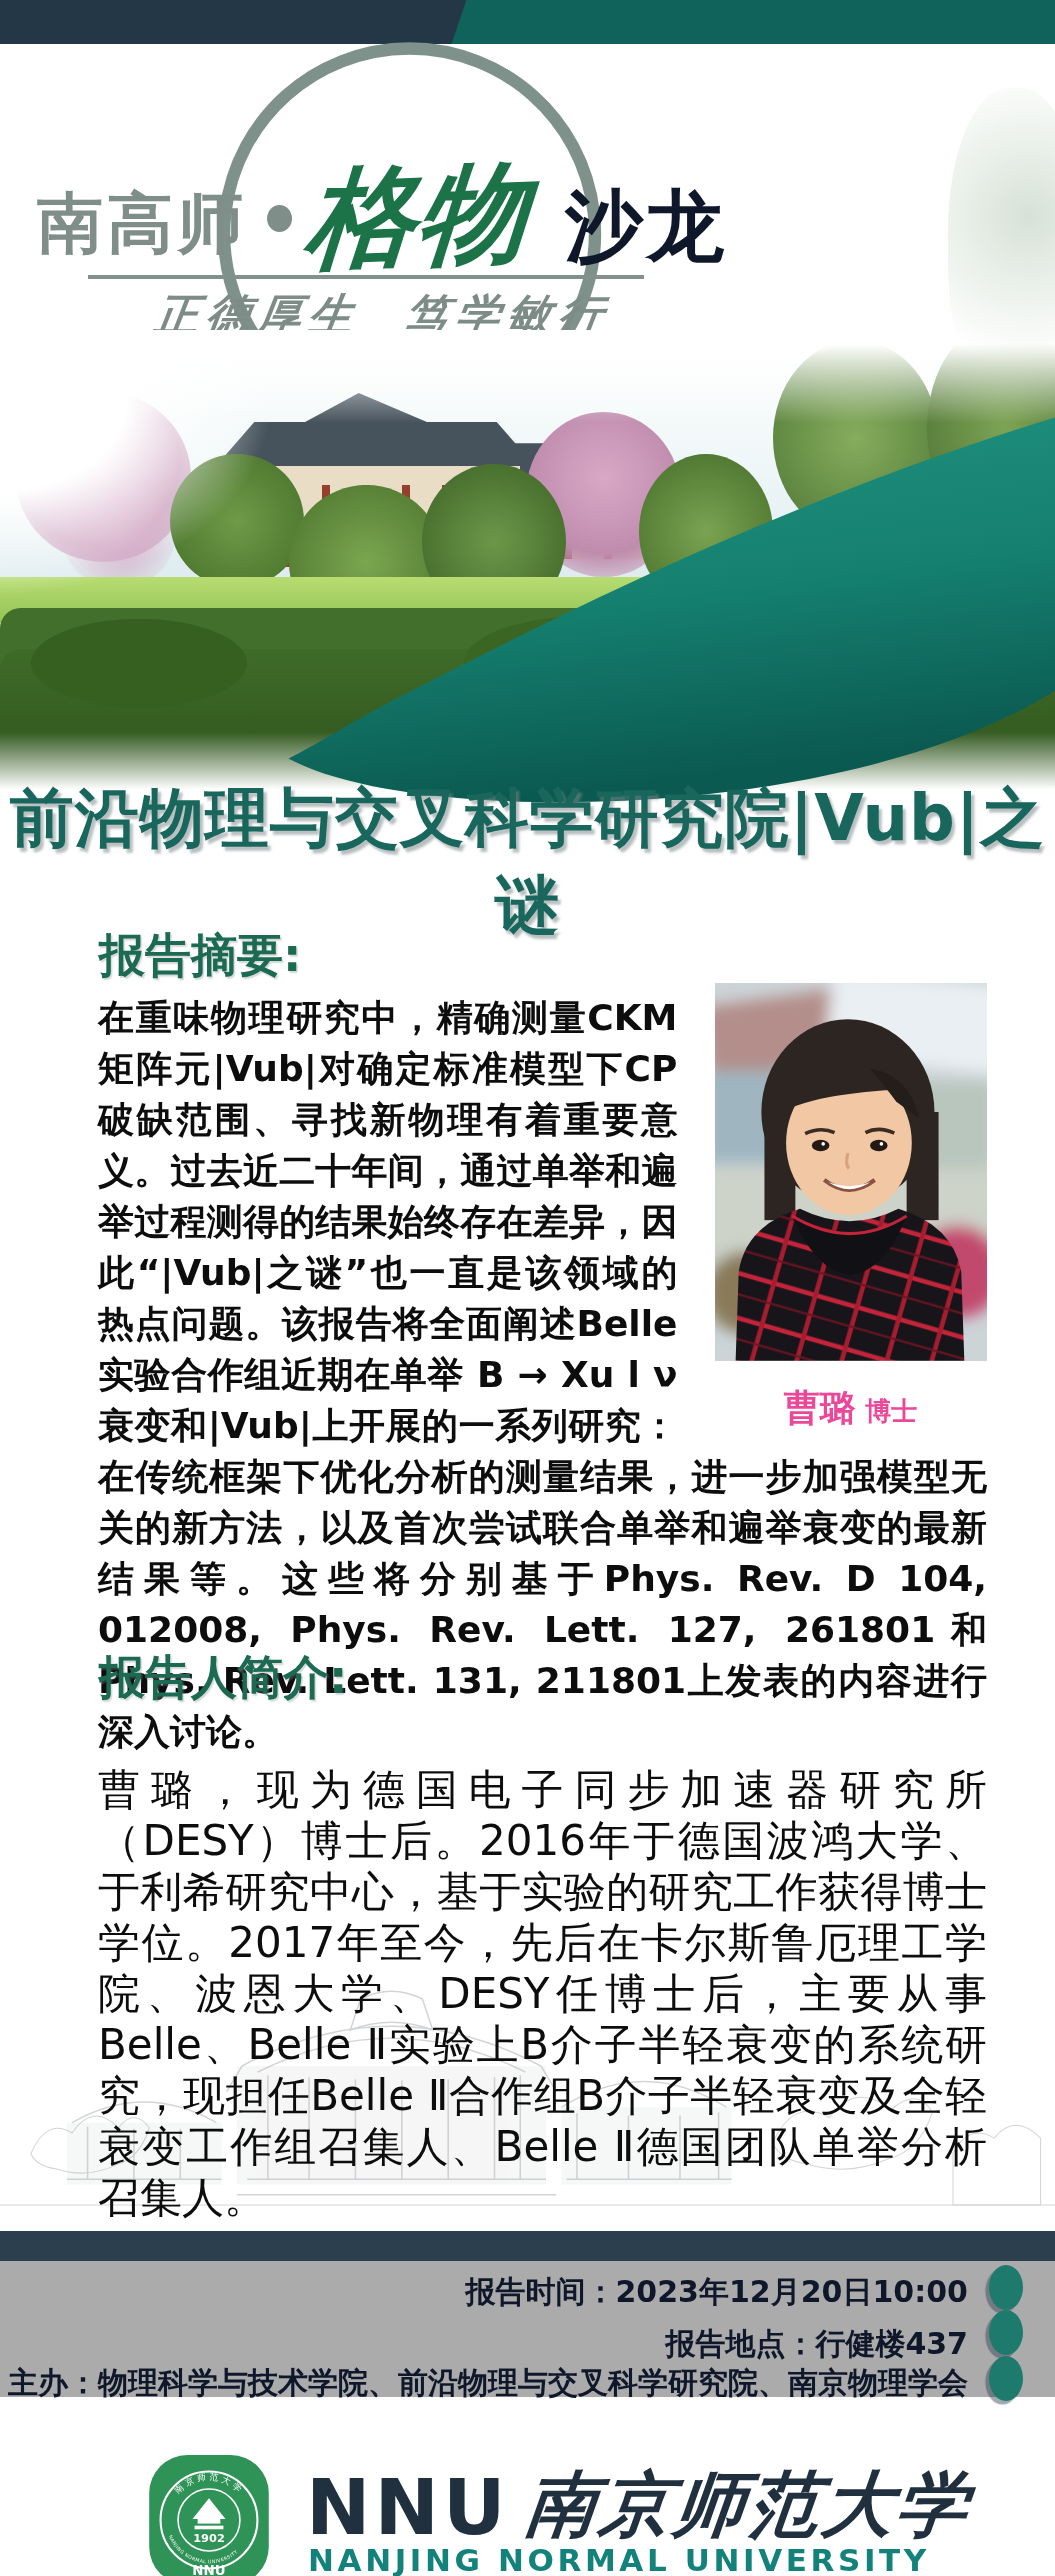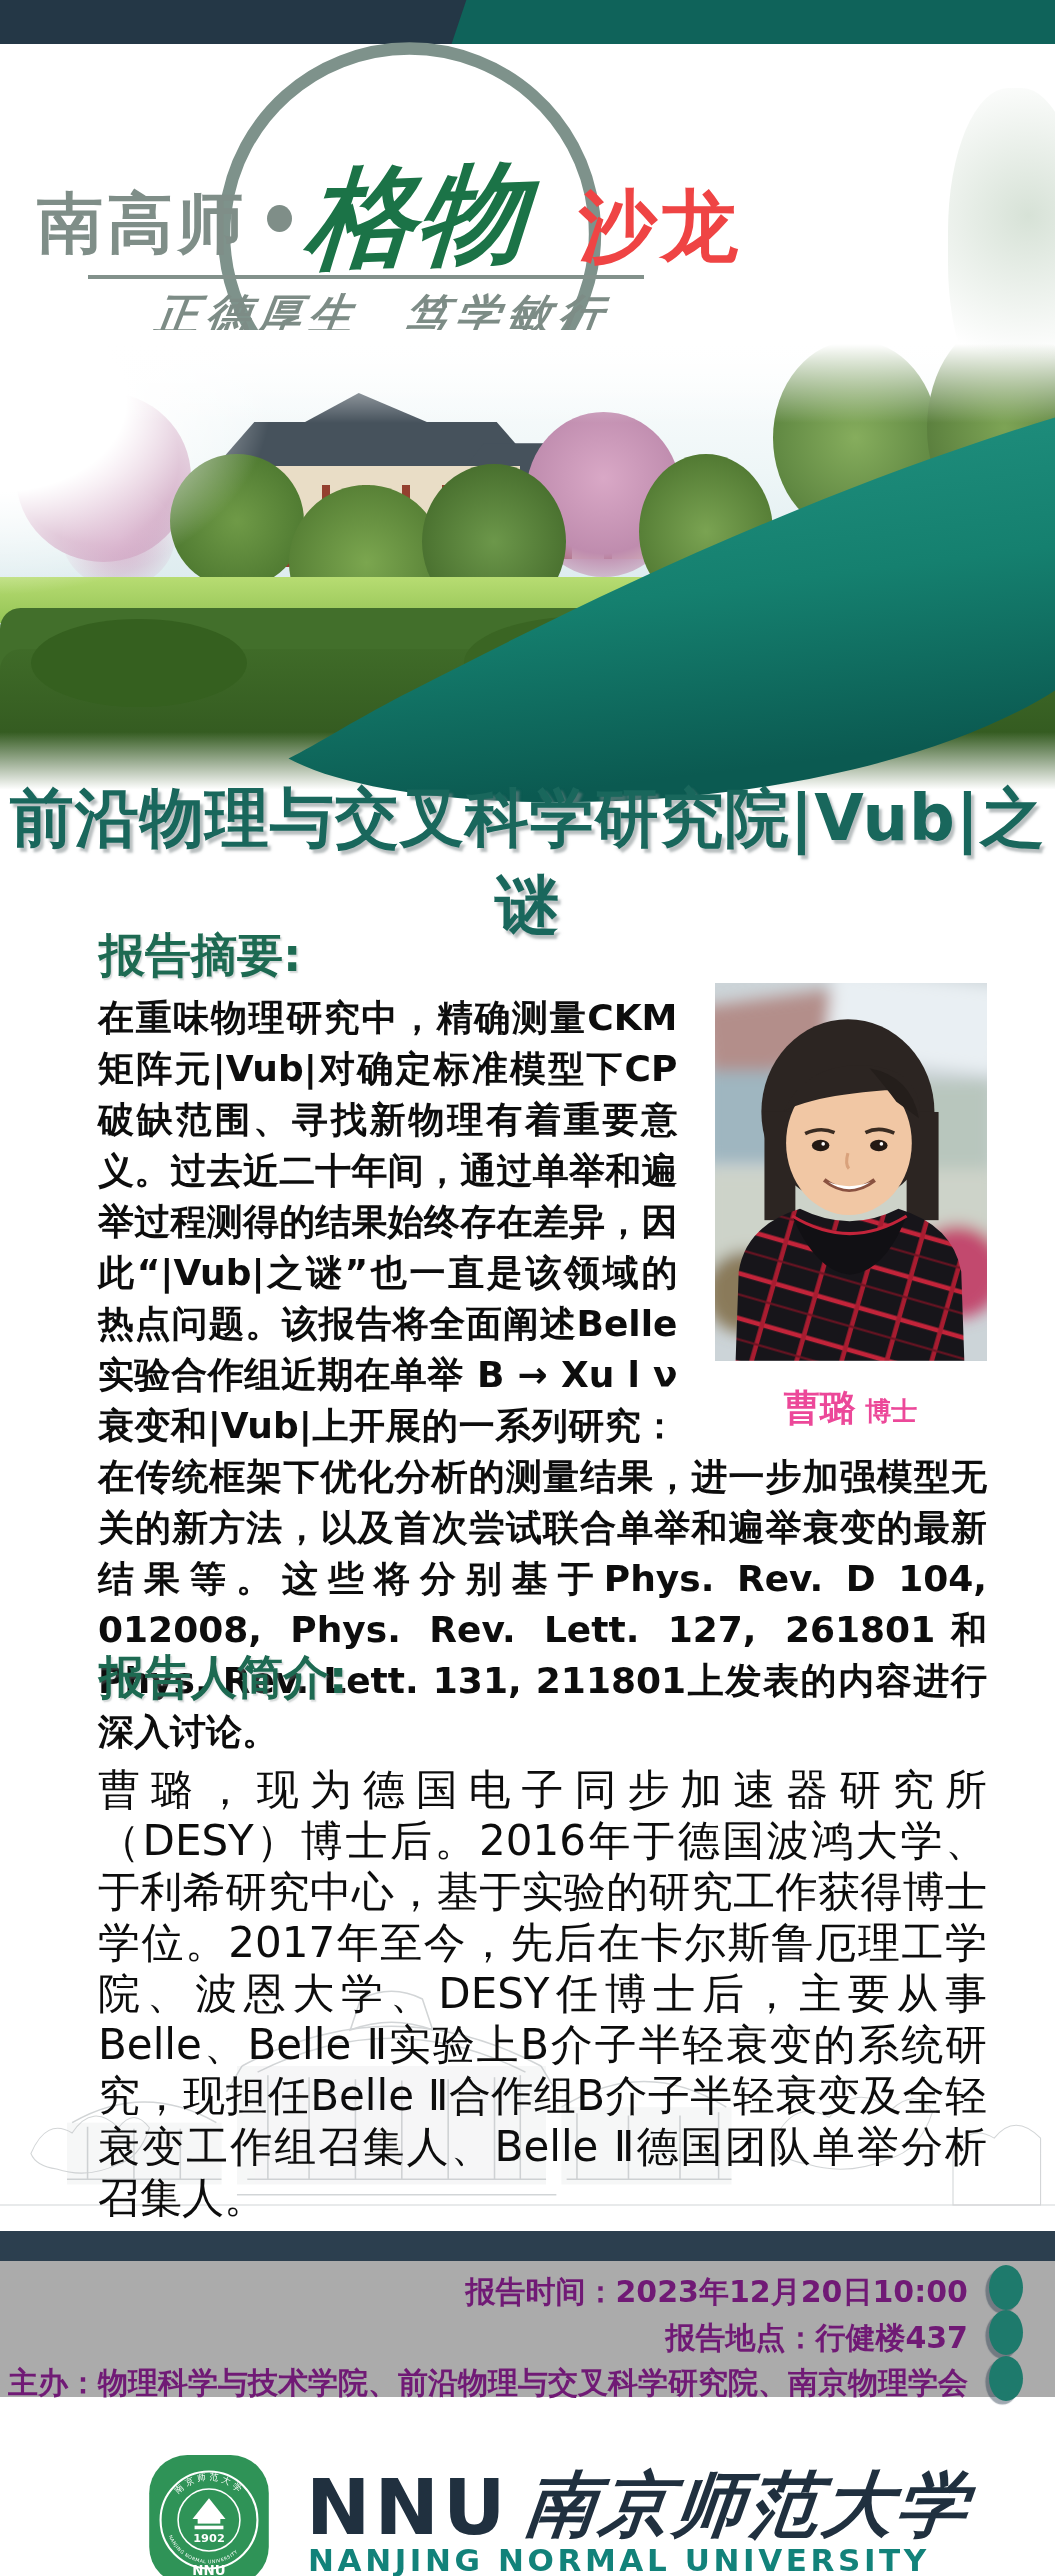"沙龙" .t-shalong { color: #ef4444 -> #0f172a; left: 579px -> 565px }
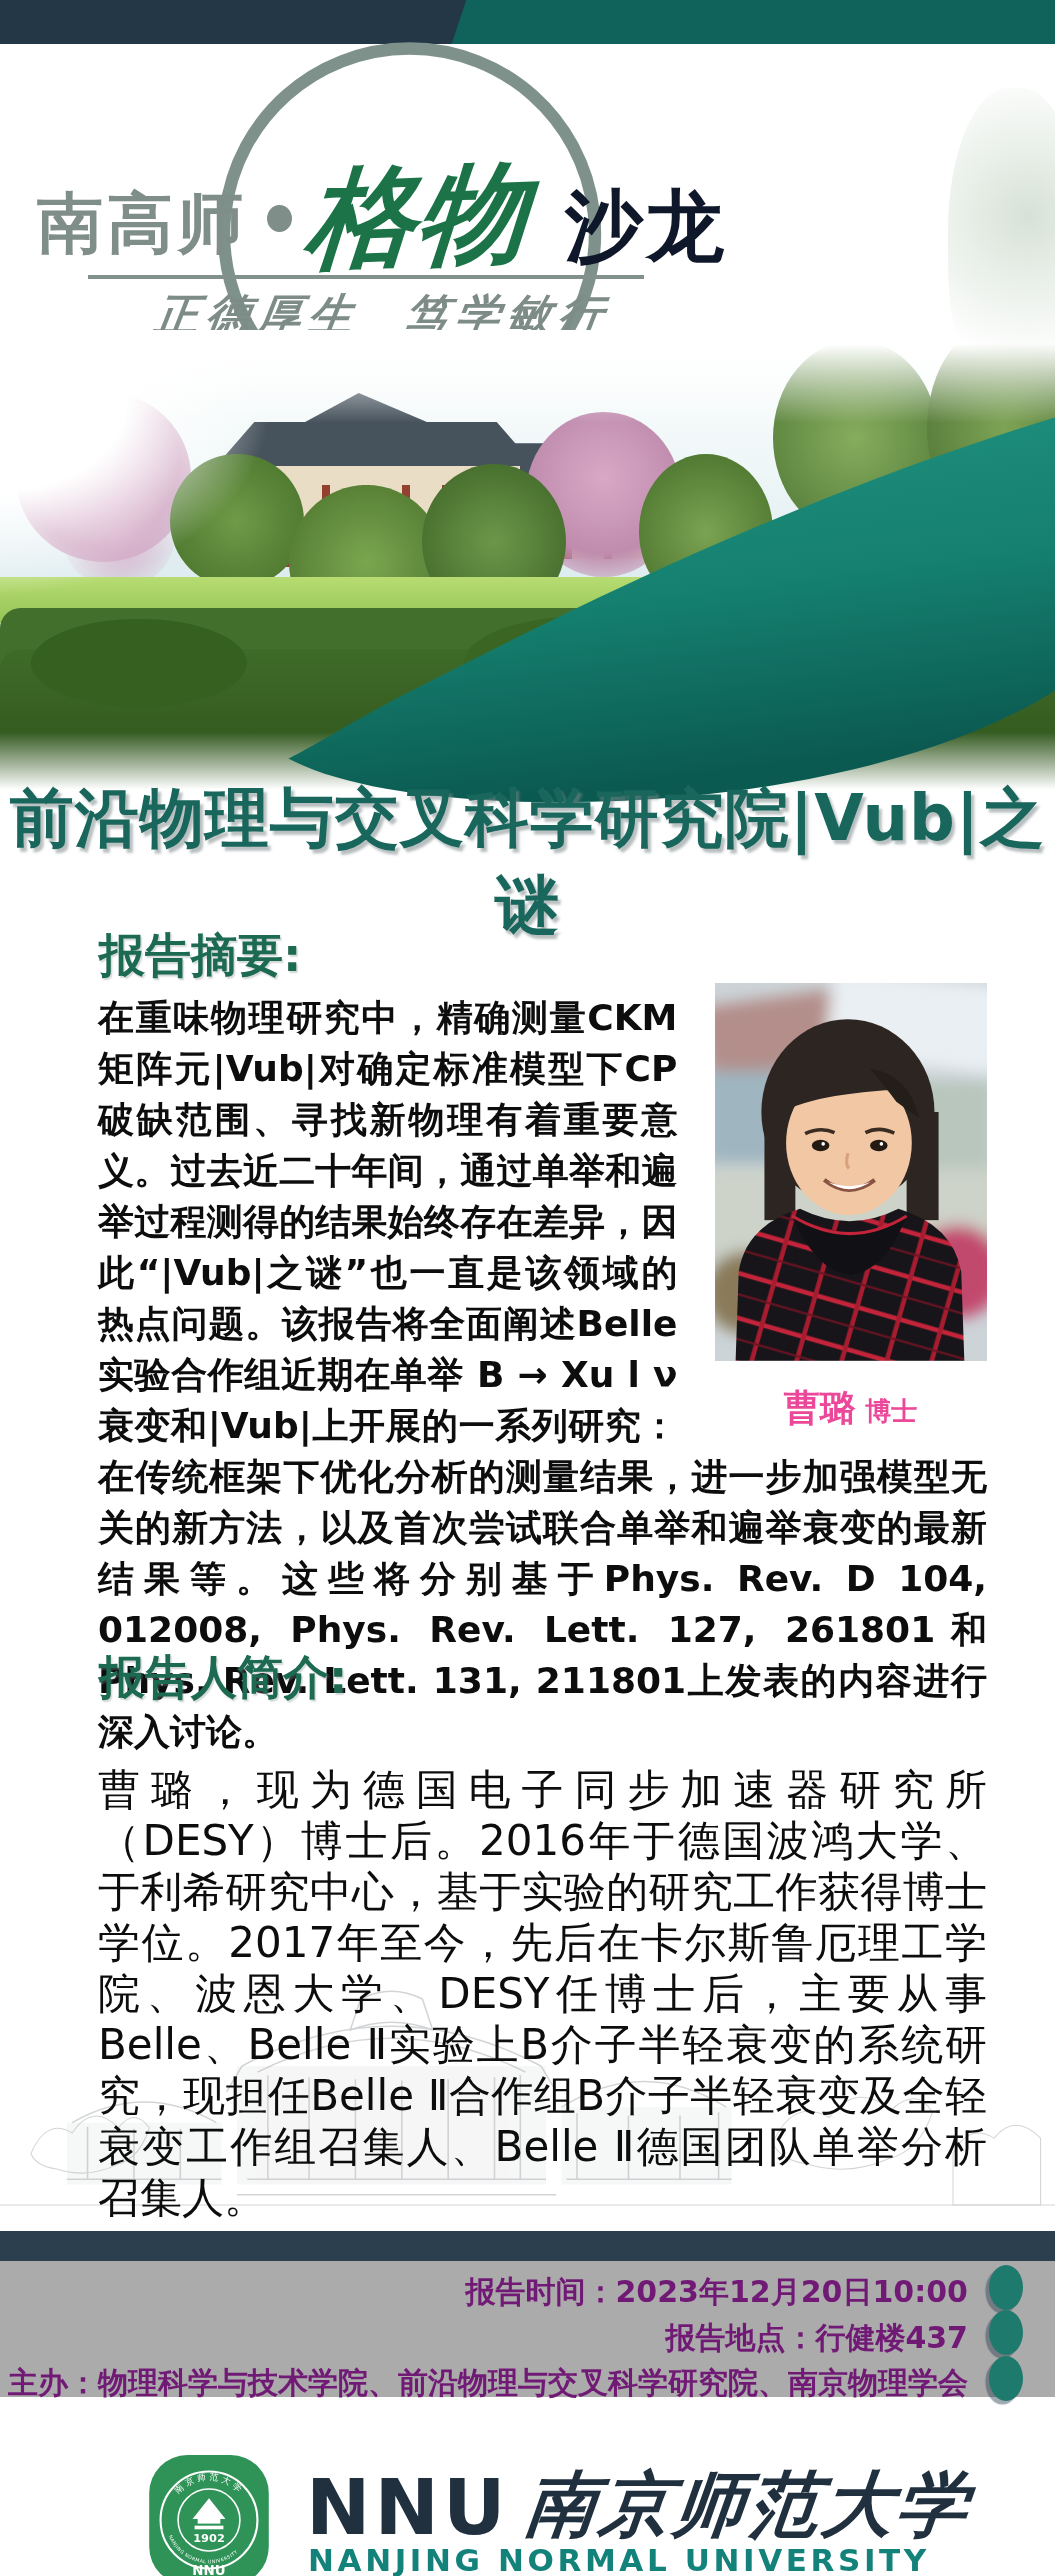"报告时间：2023年12月20日10:00" .info-row { color: #701a75 -> #0f172a }
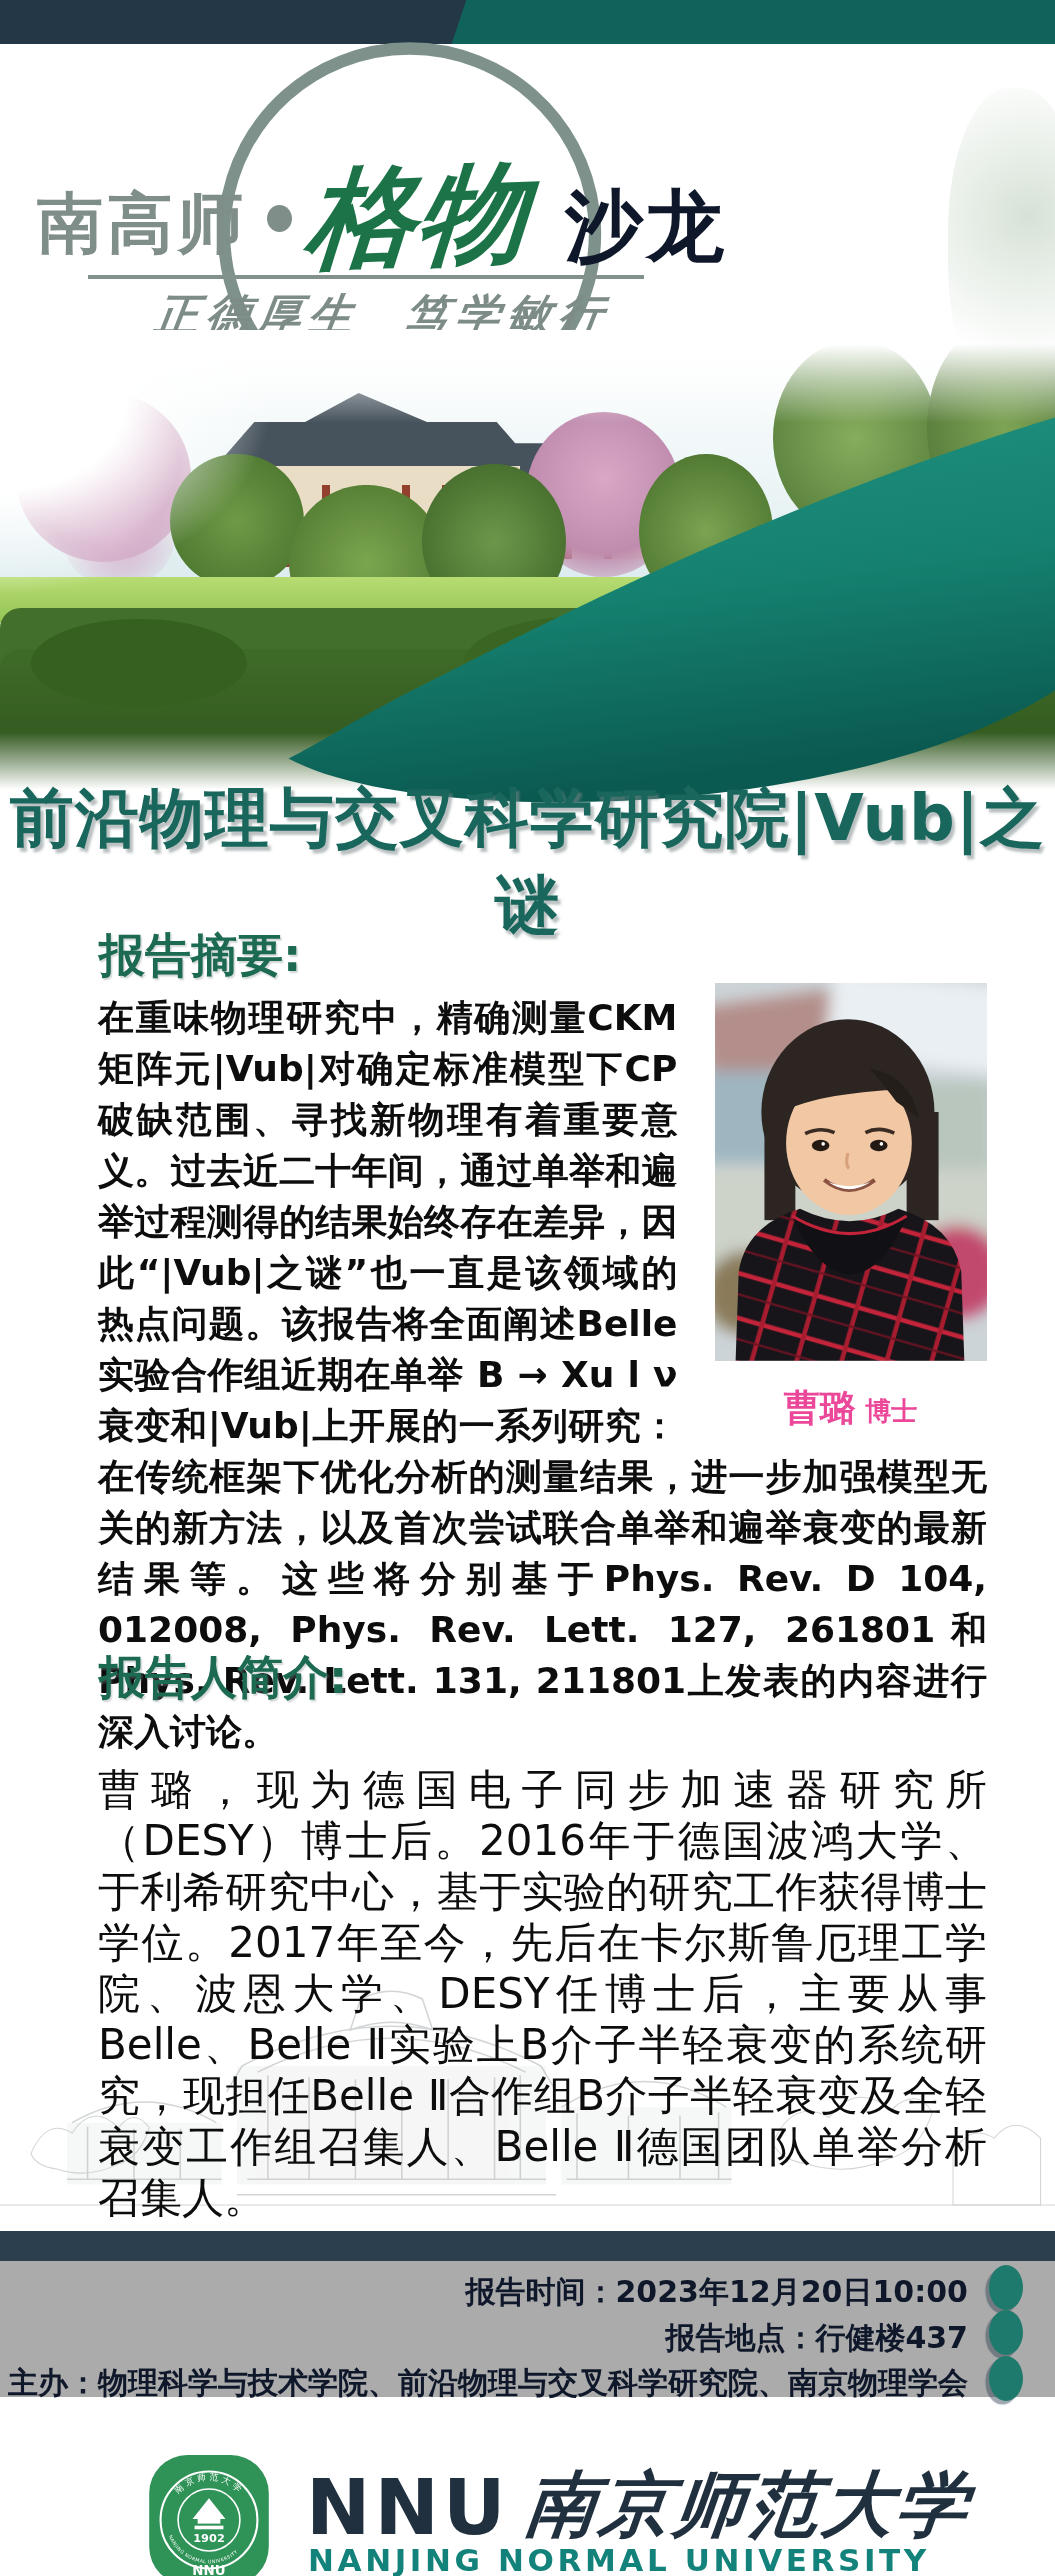"报告地点：行健楼437" .info-row-2 { top: 57px -> 63px }
